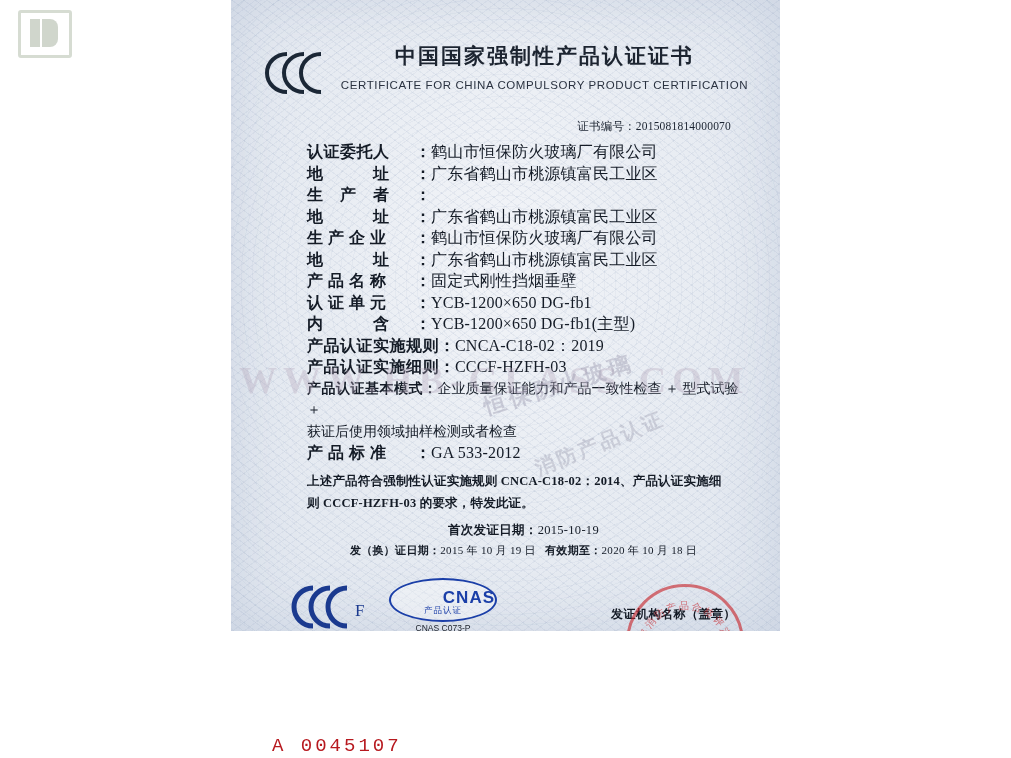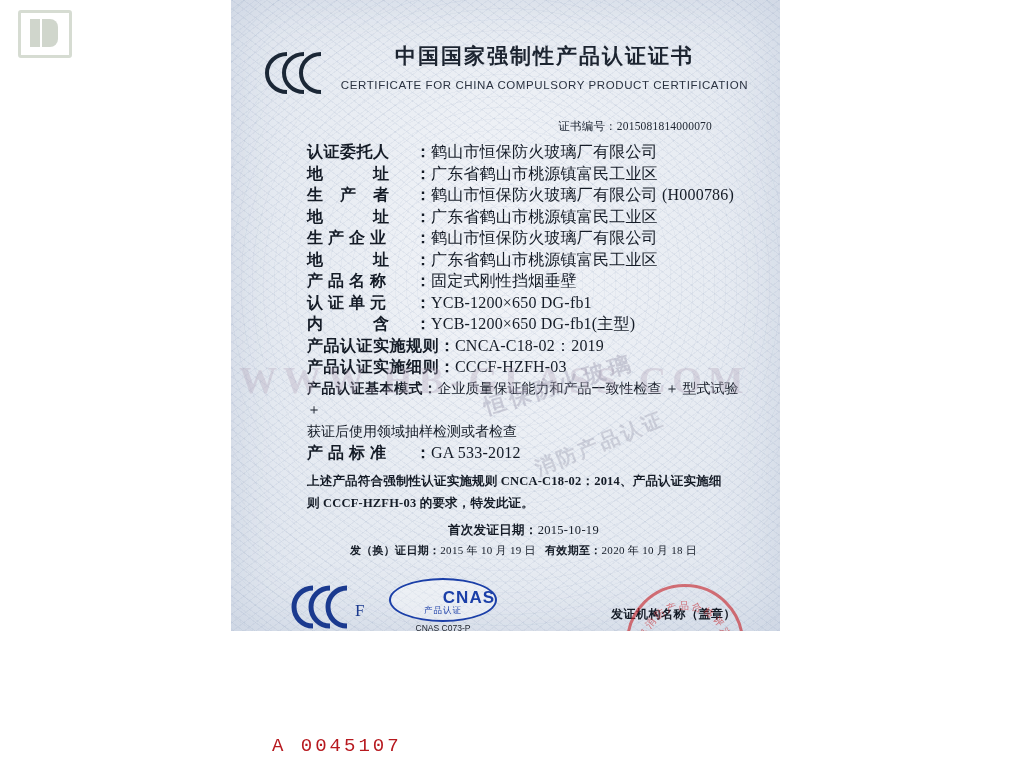"证书编号：2015081814000070" .cert-no { padding-right: 68px -> 49px }
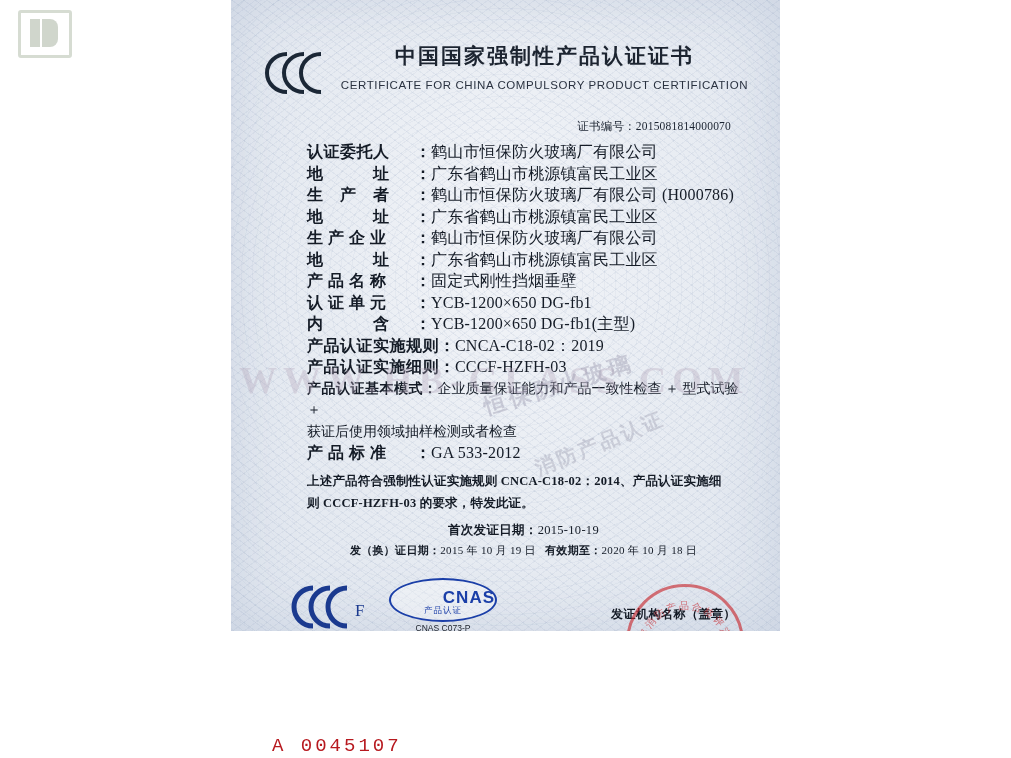"鹤山市恒保防火玻璃厂有限公司 (H000786)" span.val { html: <span>鹤山市恒保防火玻璃厂有限公司 (H000786)</span> -> none }
